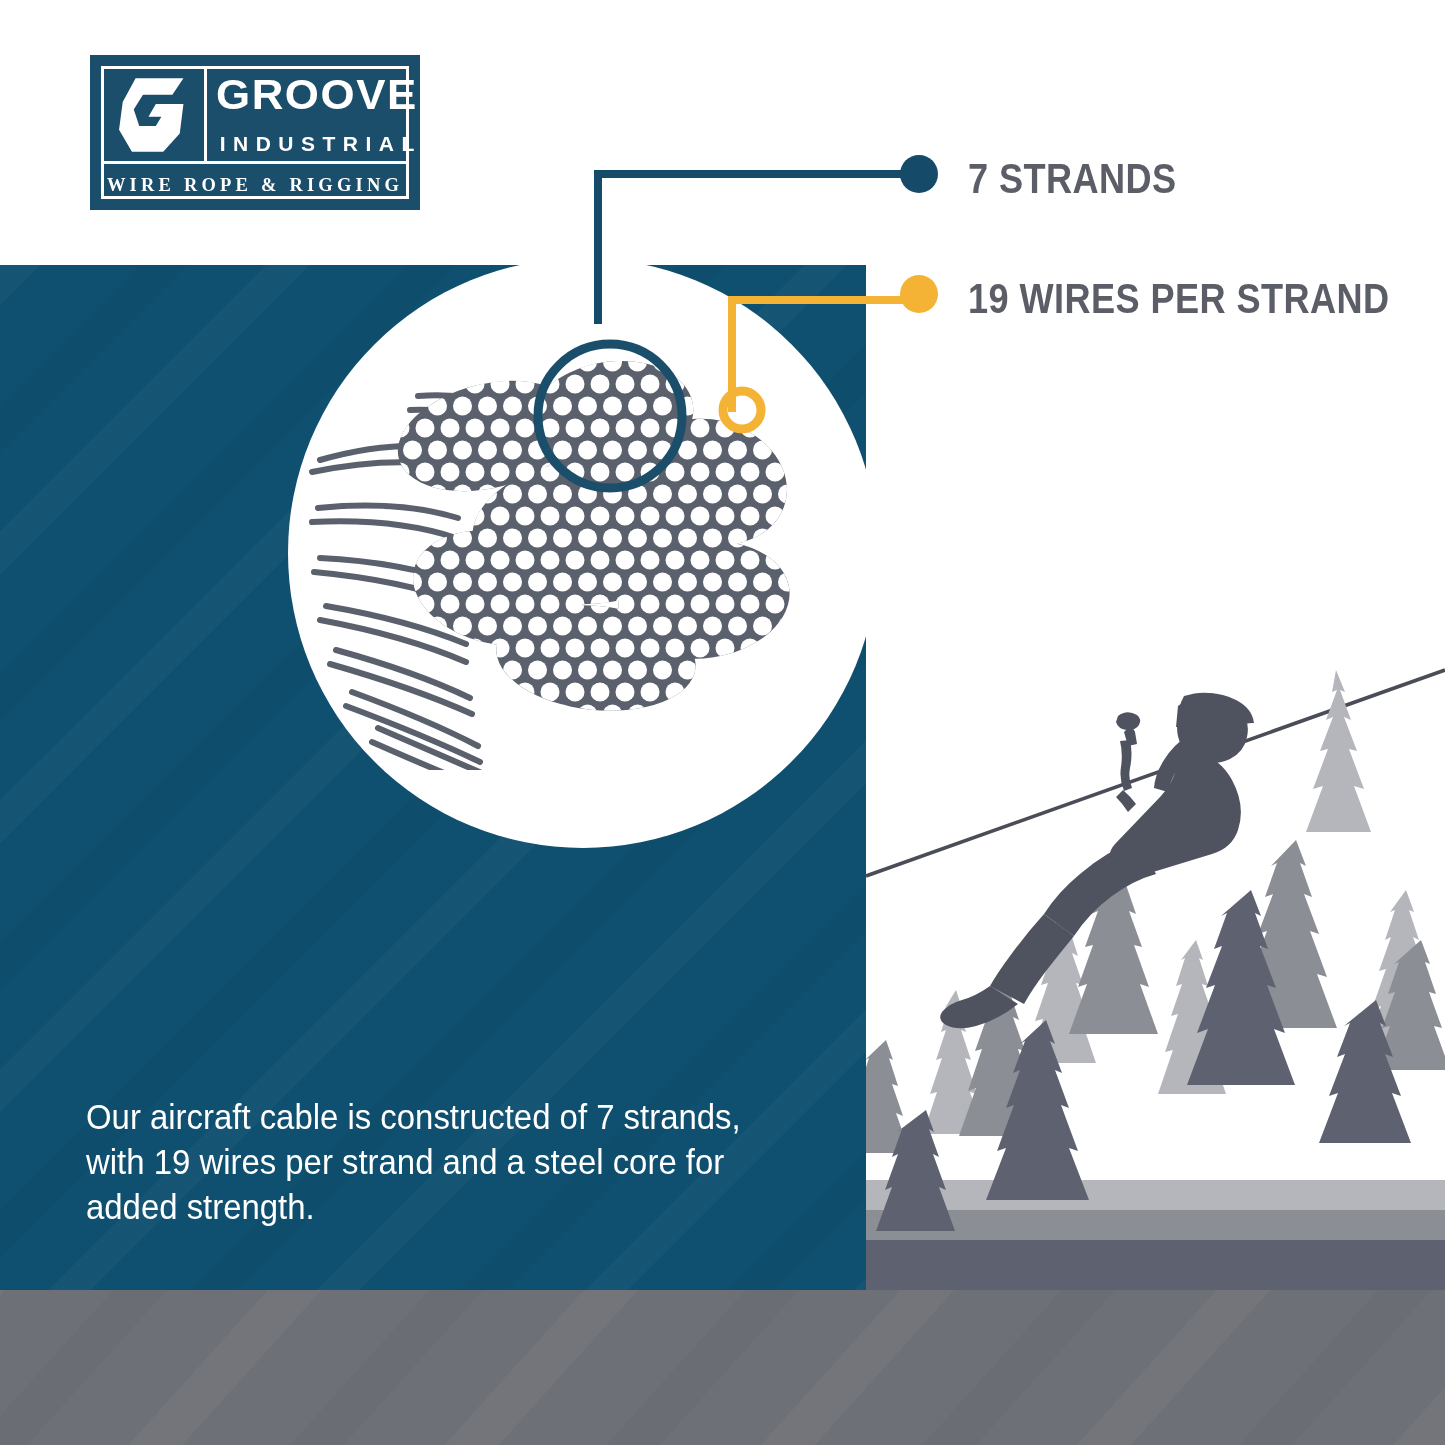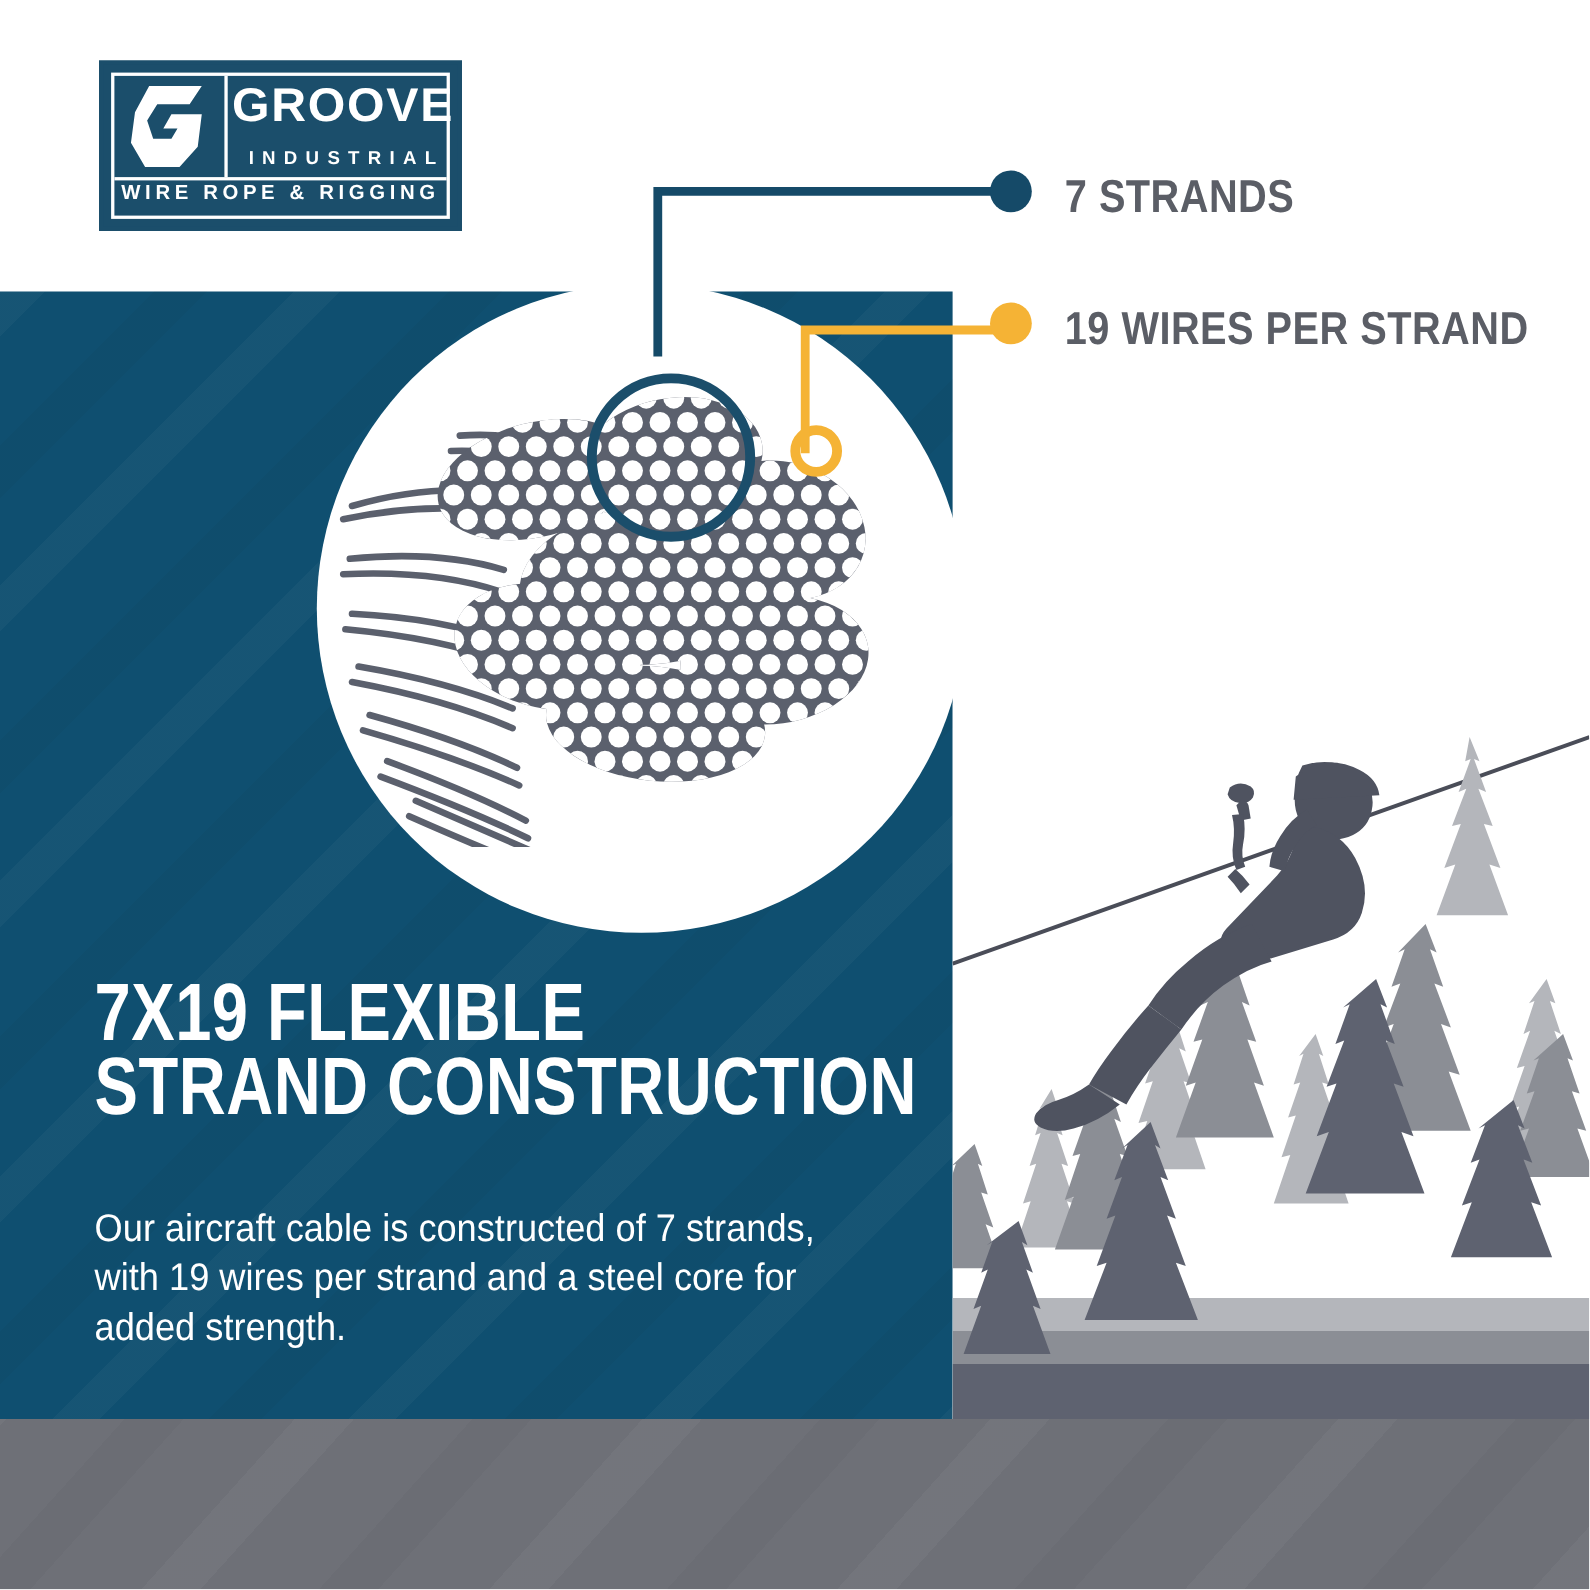"INDUSTRIAL" .logo-industrial { font-size: 17px -> 21px }
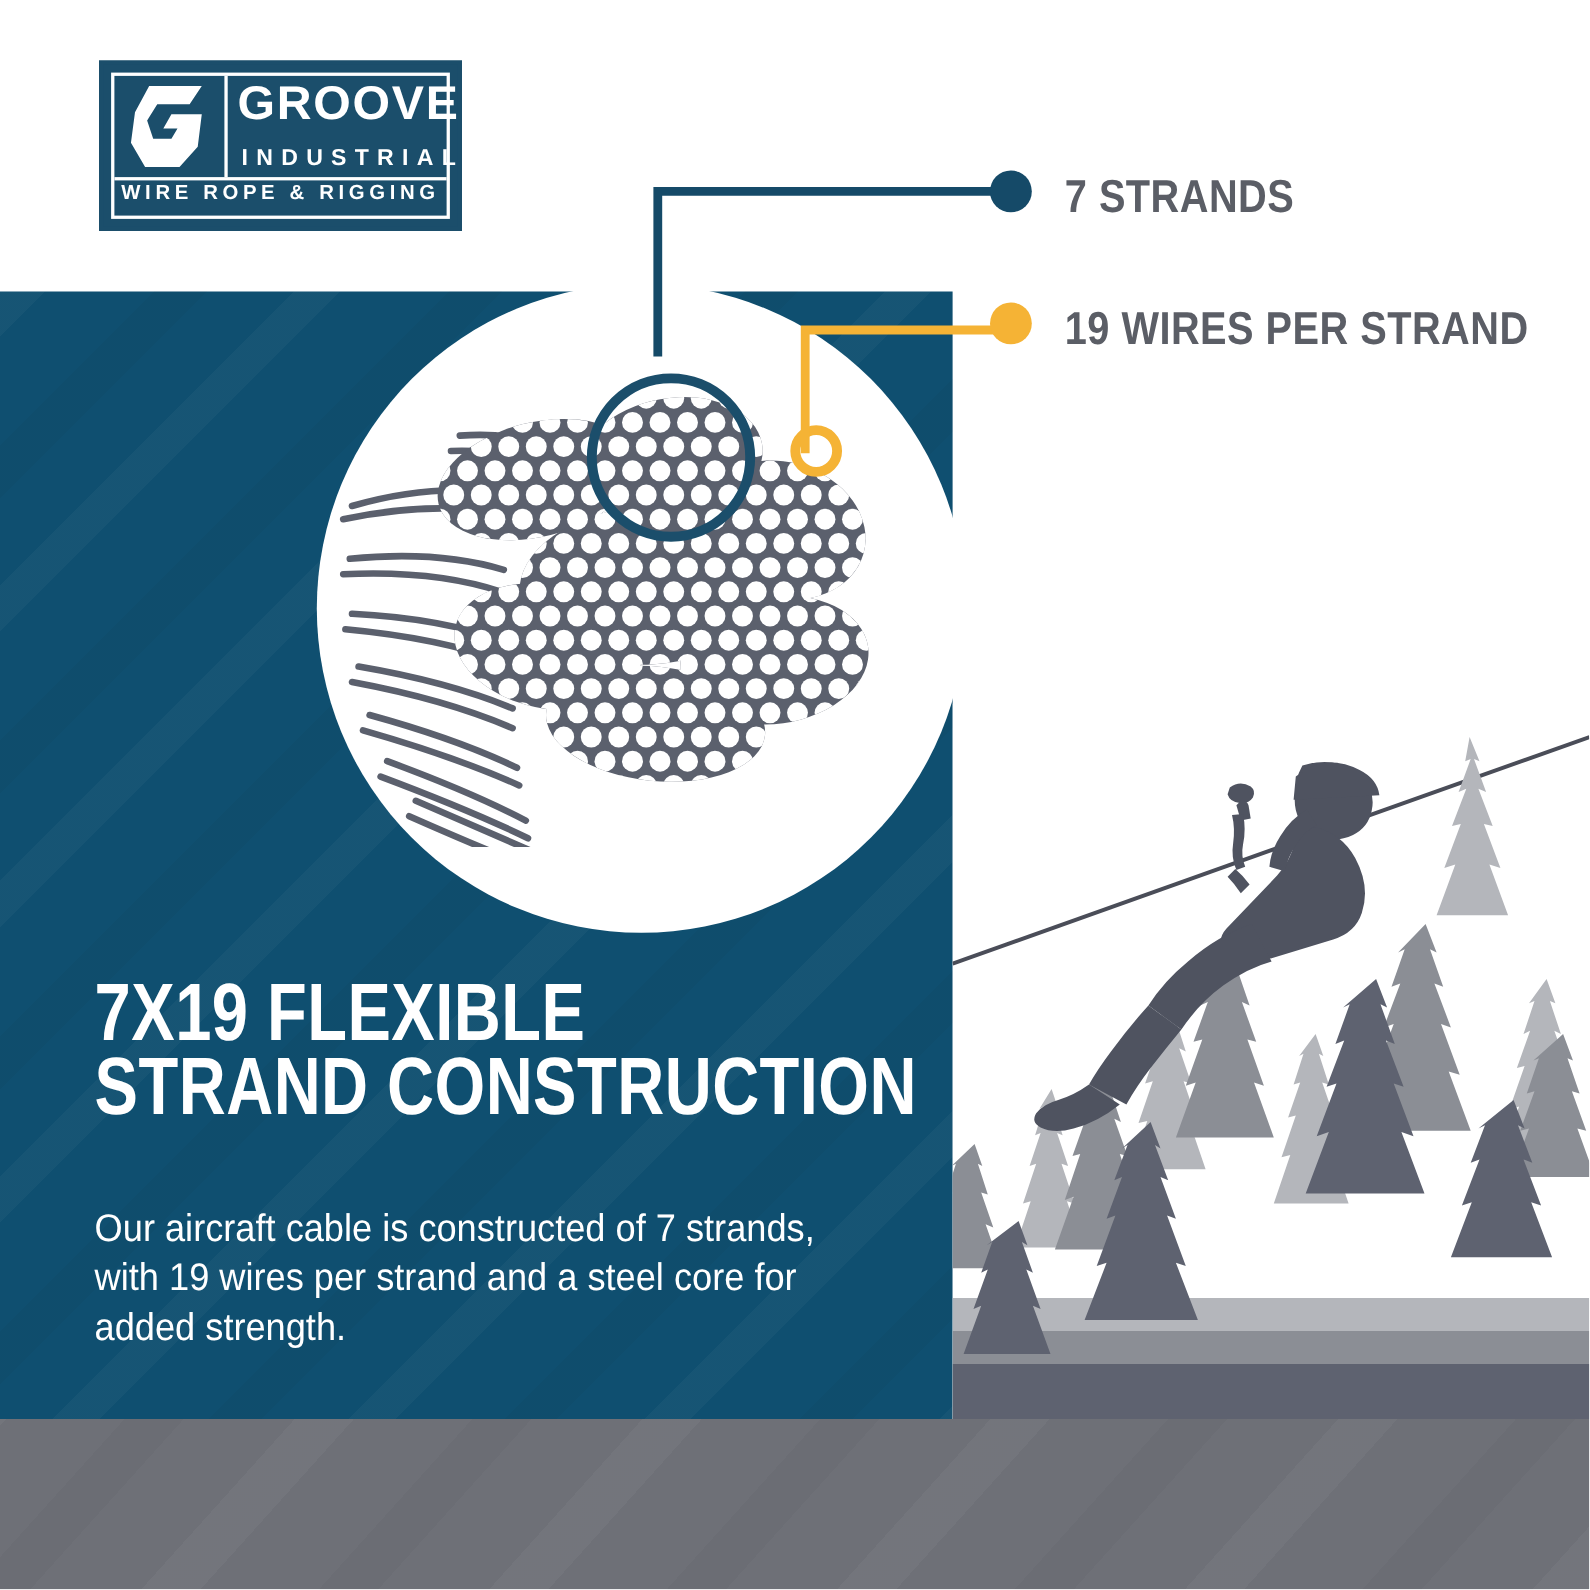"WIRE ROPE & RIGGING" #logo-bottom { align-items: flex-start -> flex-end; font-family: none -> Liberation Serif, serif }
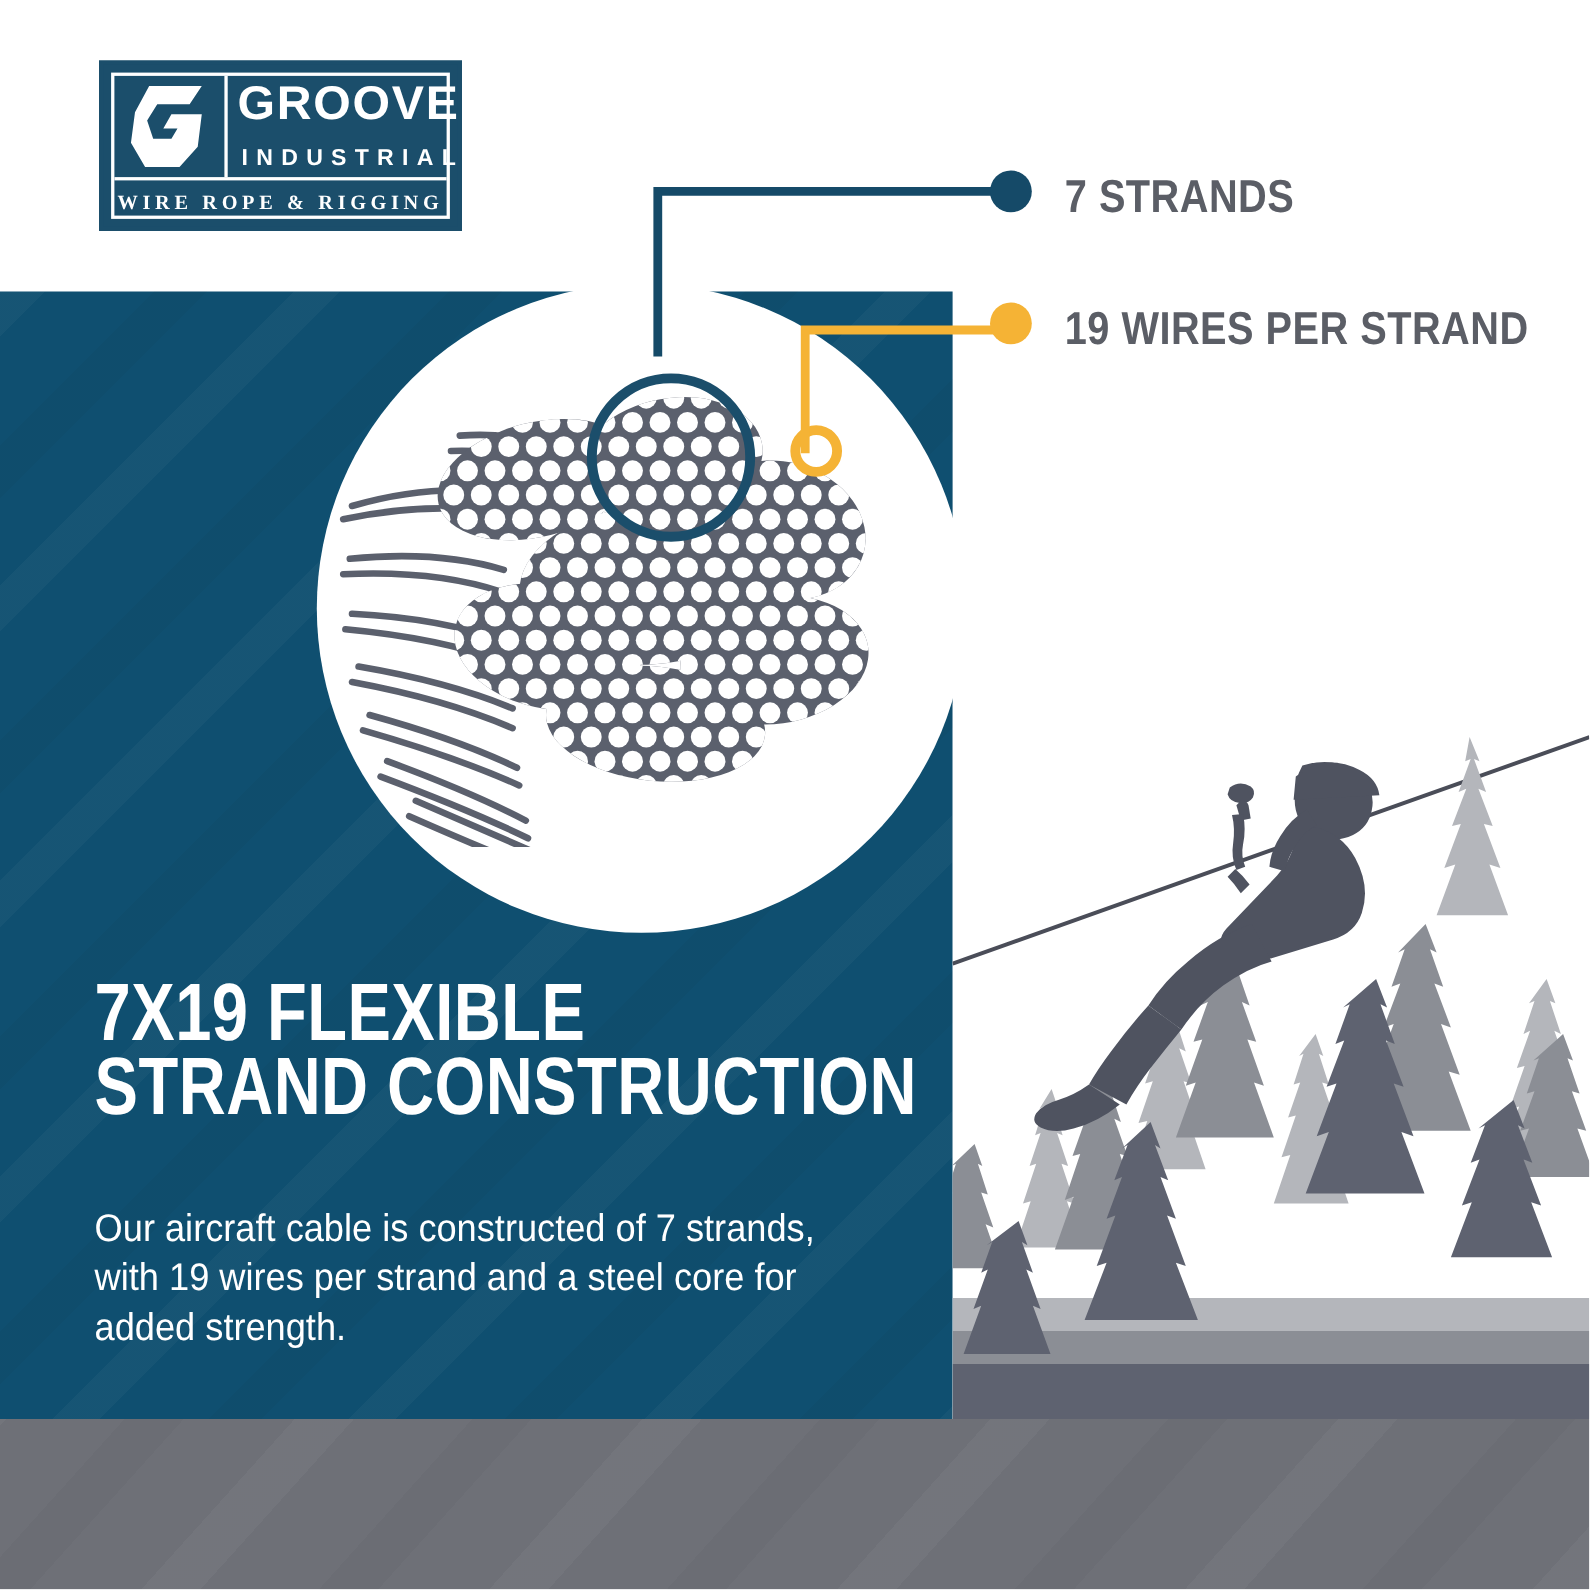"7X19 FLEXIBLE" div { html: <div> <div>7X19 FLEXIBLE</div> <div>STRAND CONSTRUCTION</div> </div> -> none }
